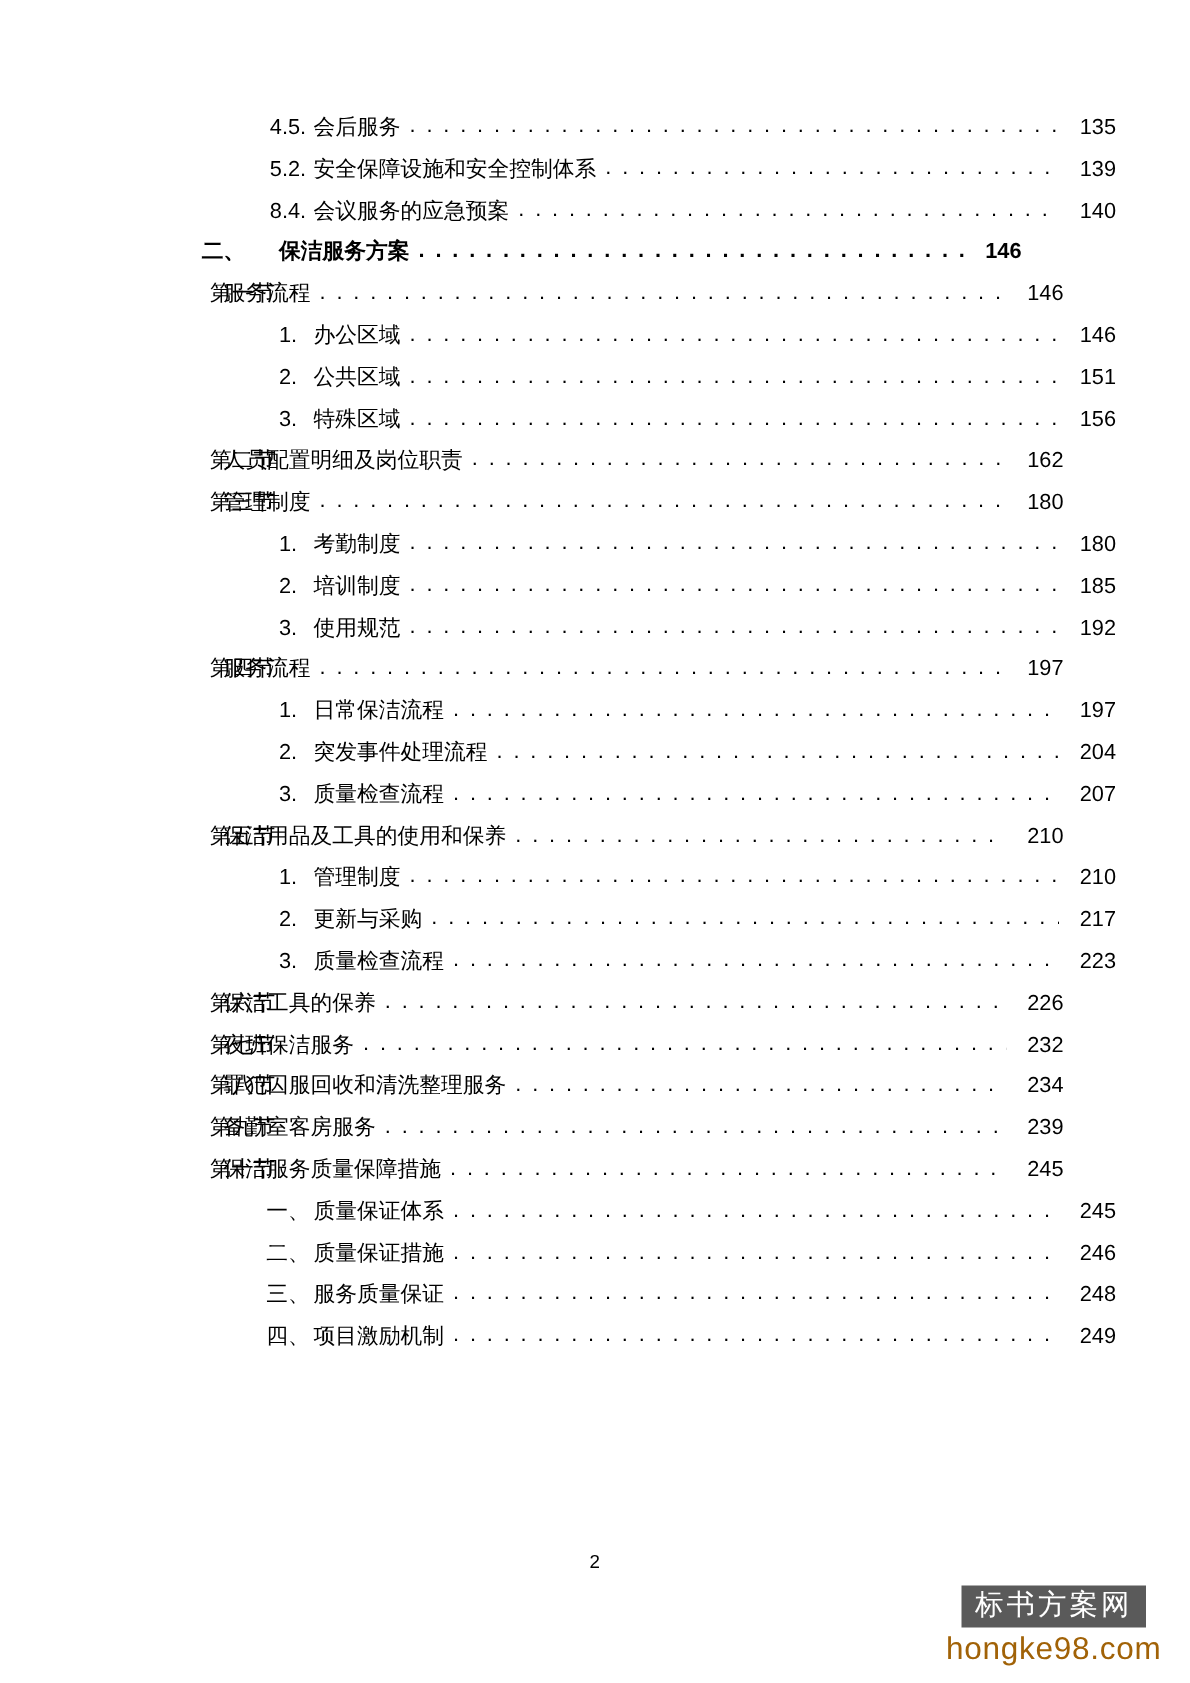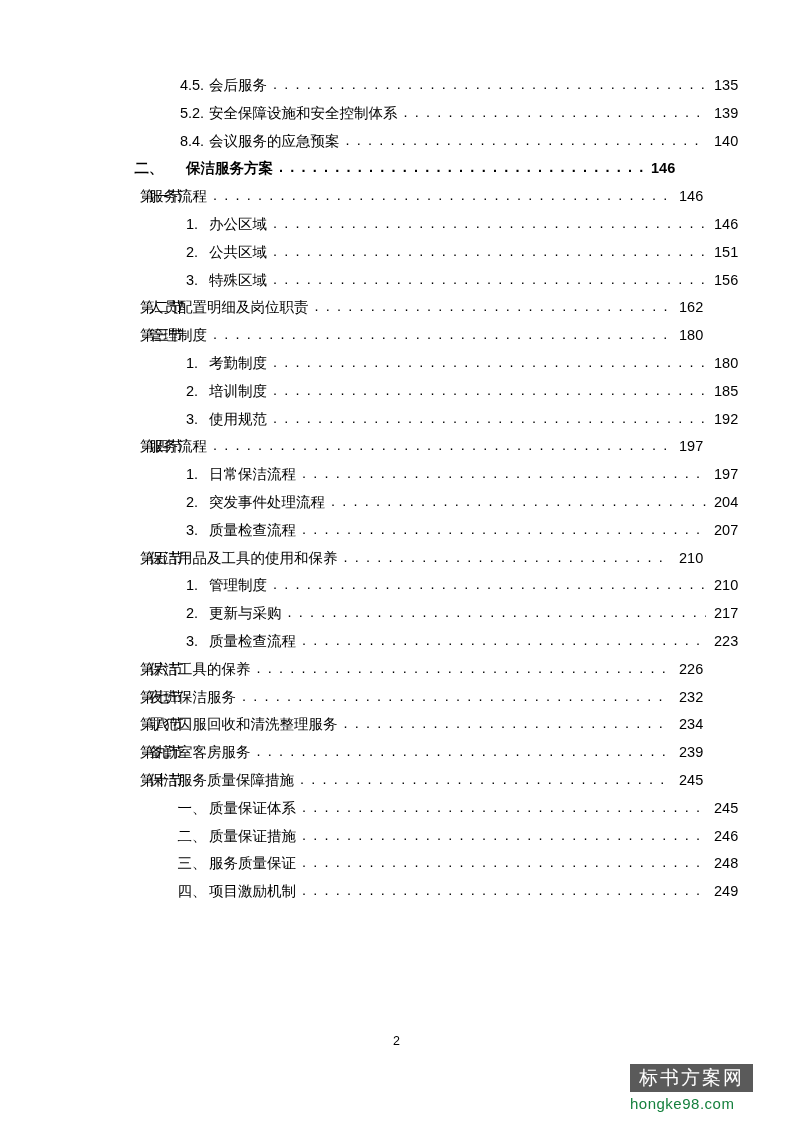"135" .toc-row .page-no { text-align: left -> right }
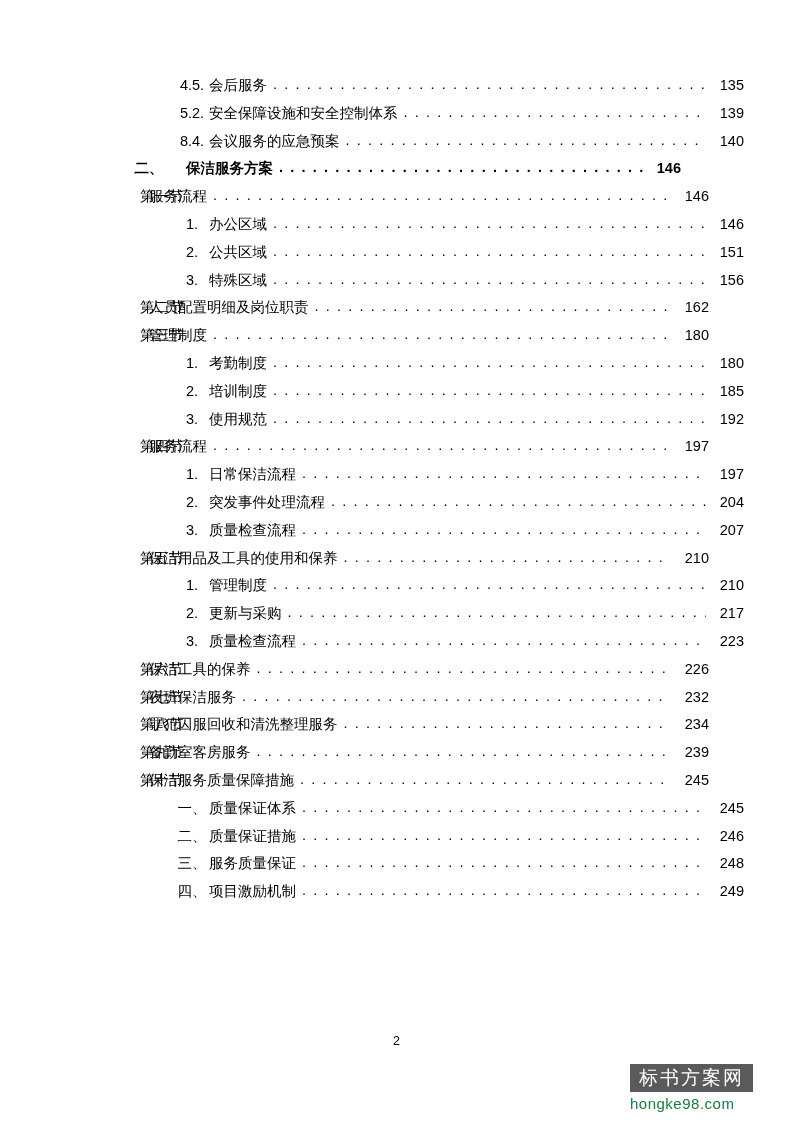"标书方案网" .watermark { text-align: none -> center }
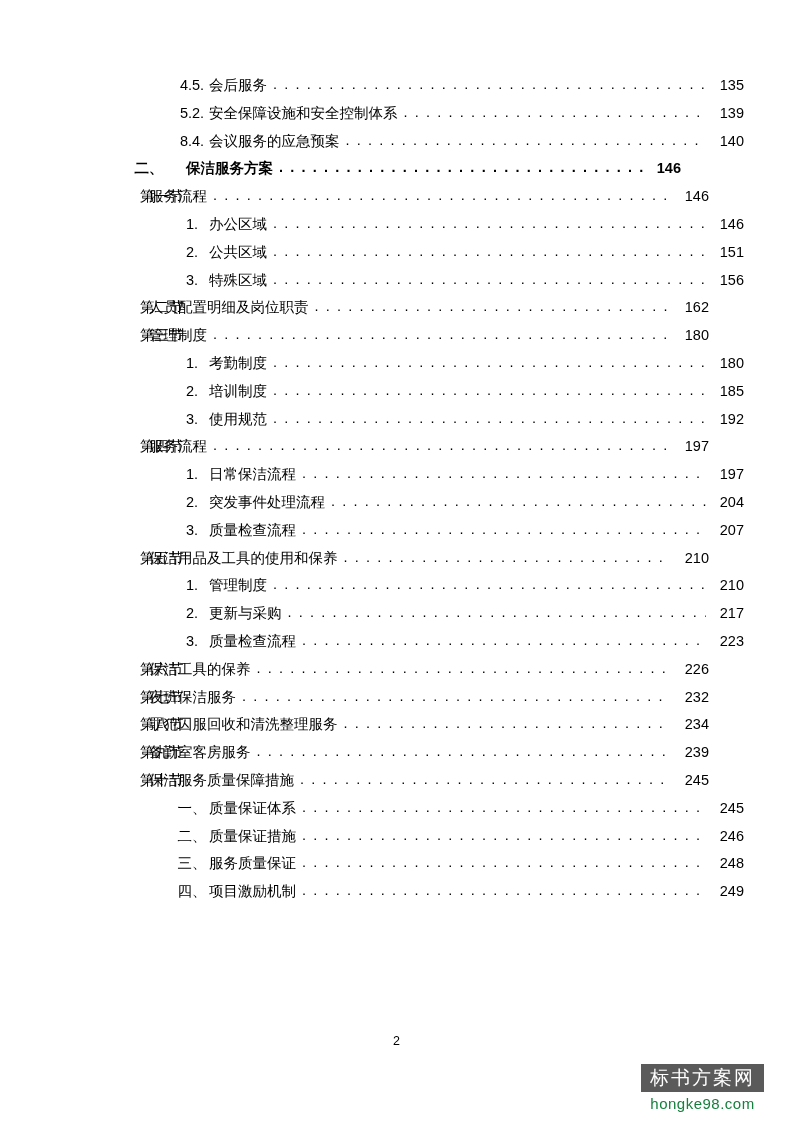"hongke98.com" .watermark .wm-sub { color: #15803d -> #a16207; font-size: 15px -> 21px }
